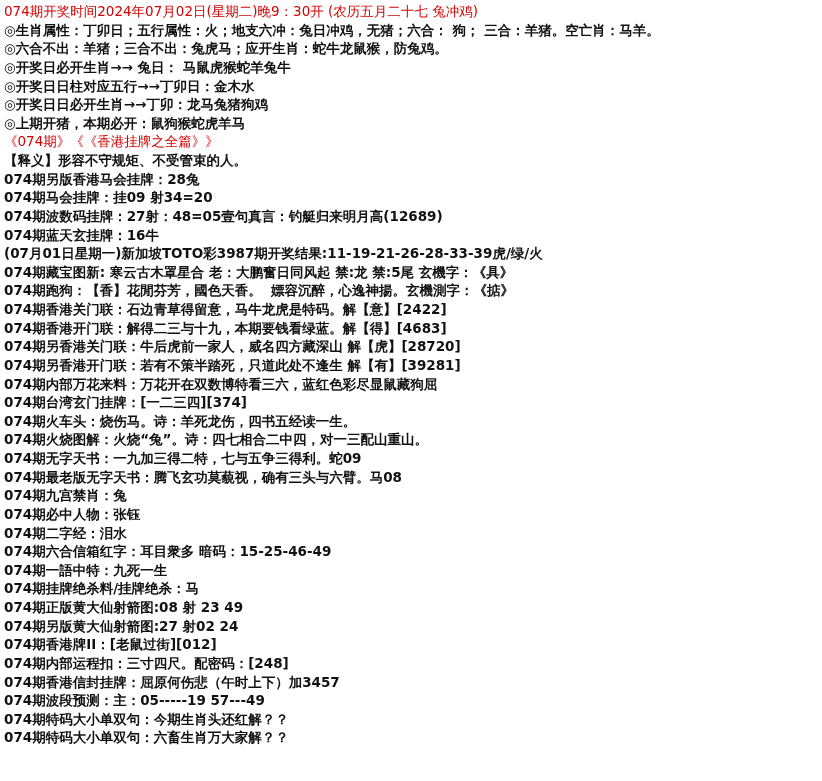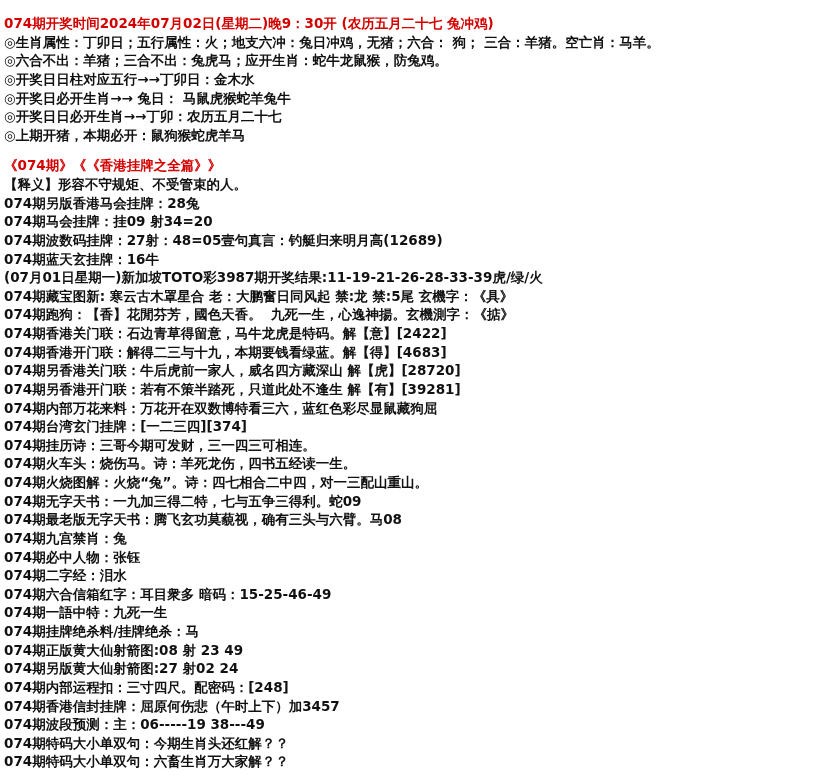"074期开奖时间2024年07月02日(星期二)晚9：30开 (农历五月二十七" .hdr { font-weight: bold -> normal; margin-top: 12px -> none }
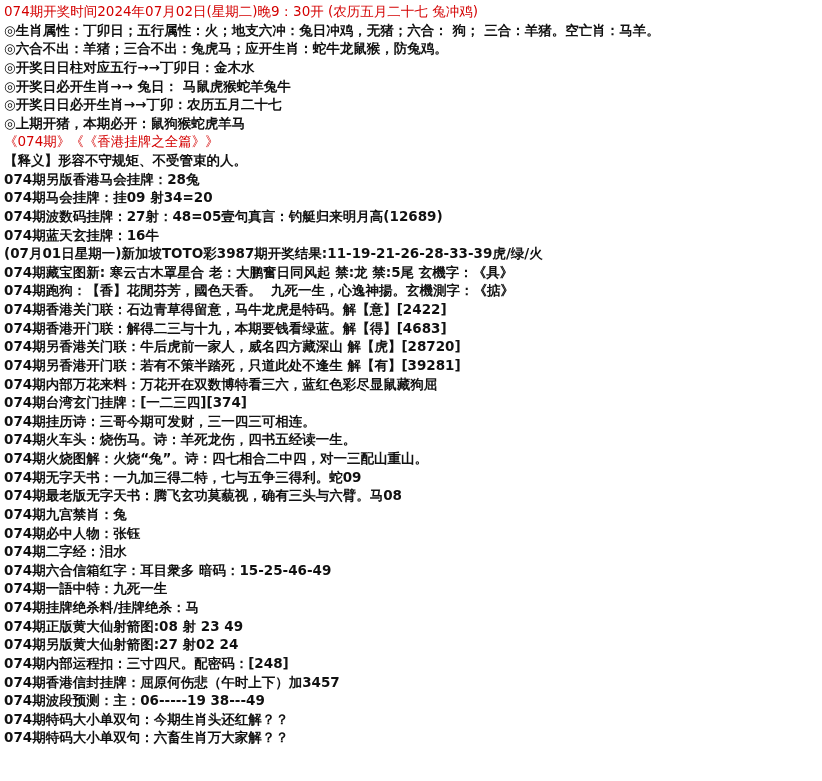"◎开奖日日柱对应五行→→丁卯日：金木水" div.line { order: before "◎开奖日必开生肖→→ 兔日： 马鼠虎猴蛇羊兔牛" -> after "◎开奖日必开生肖→→ 兔日： 马鼠虎猴蛇羊兔牛" }
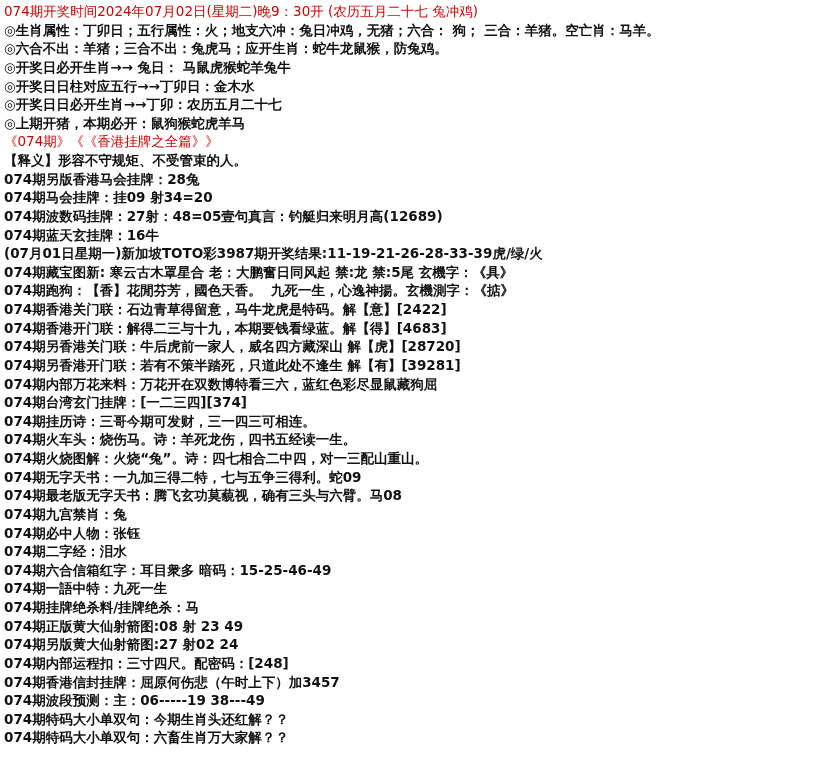"◎开奖日日必开生肖→→丁卯：农历五月二十七" div.line { text: 农历五月二十七 -> 龙马兔猪狗鸡 }
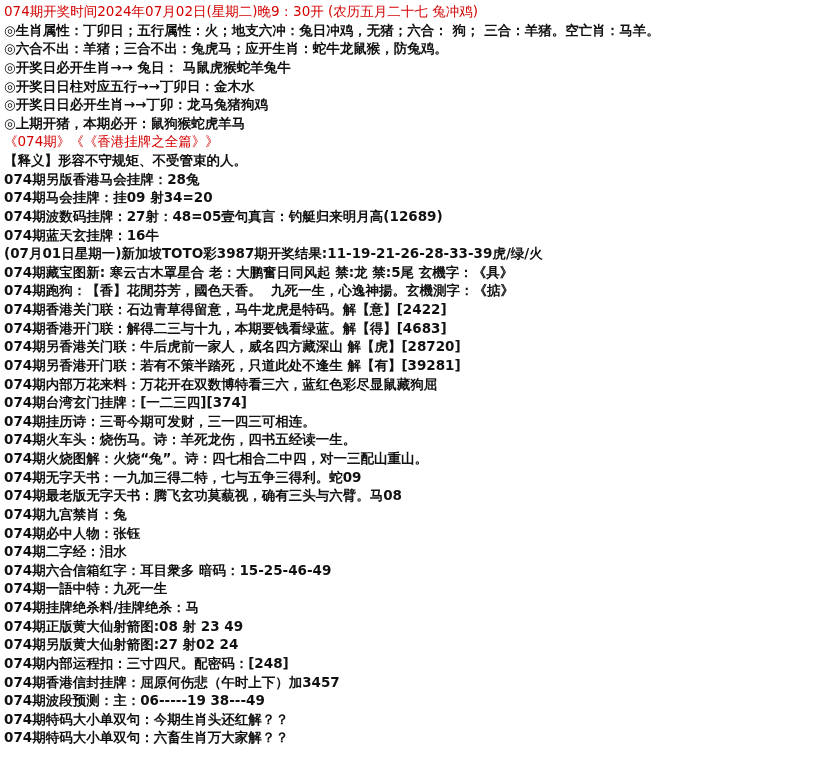"074期跑狗：【香】花閒芬芳，國色天香。 九死一生，心逸神揚。玄機測字：《掂》" div.line { text: 九死一生 -> 嫖容沉醉 }
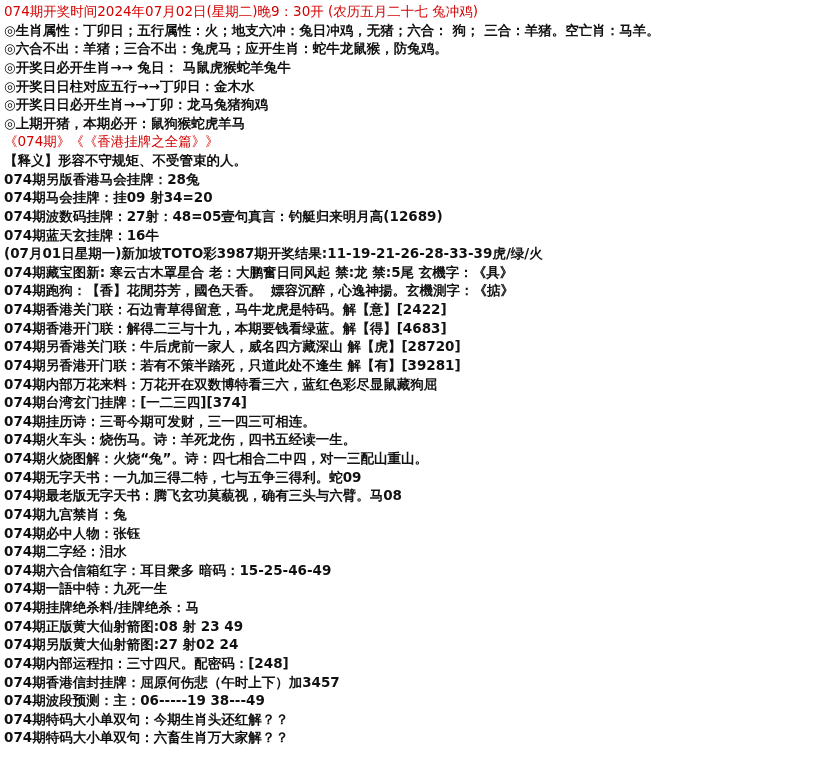"074期挂历诗：三哥今期可发财，三一四三可相连。" div.line { html: <div>074期挂历诗：三哥今期可发财，三一四三可相连。</div> -> none }
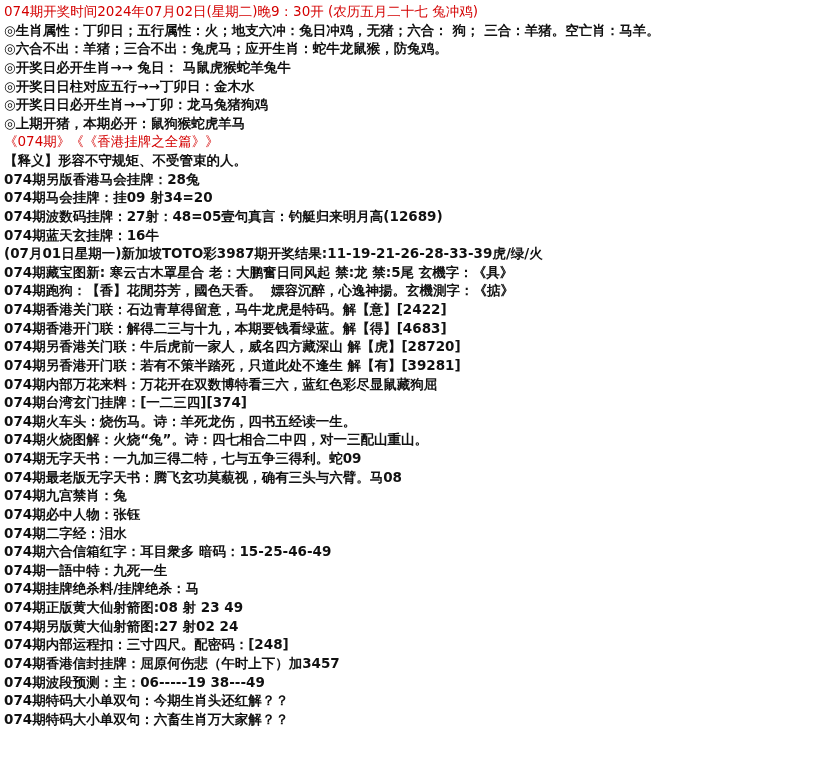"074期香港牌II：[老鼠过街][012]" div.line { html: none -> <div>074期香港牌II：[老鼠过街][012]</div> }
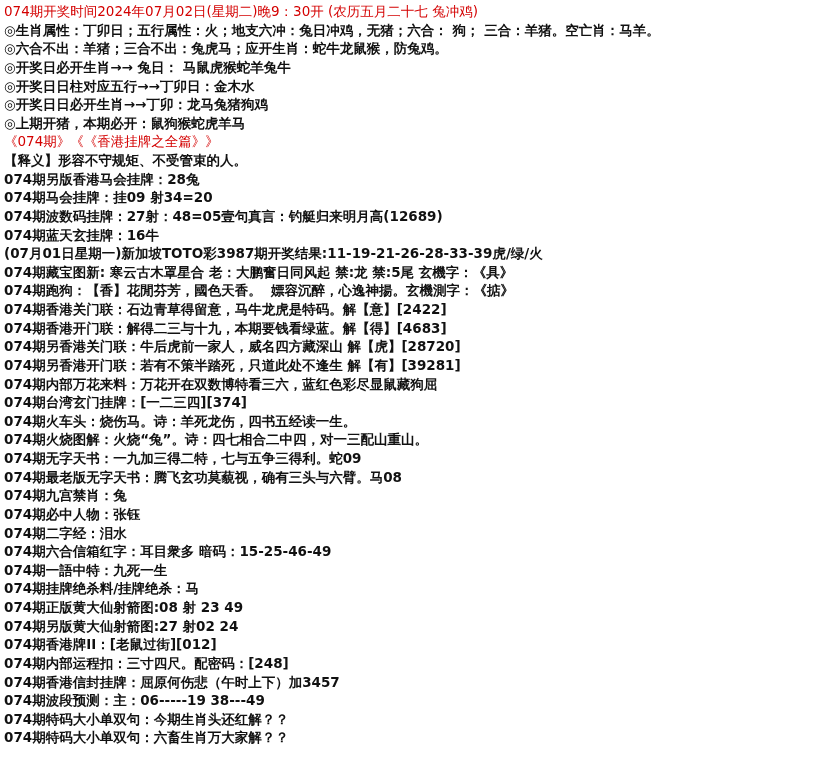"074期波段预测：主：06-----19 38---49" div.line { text: 06-----19 38---49 -> 05-----19 57---49 }
